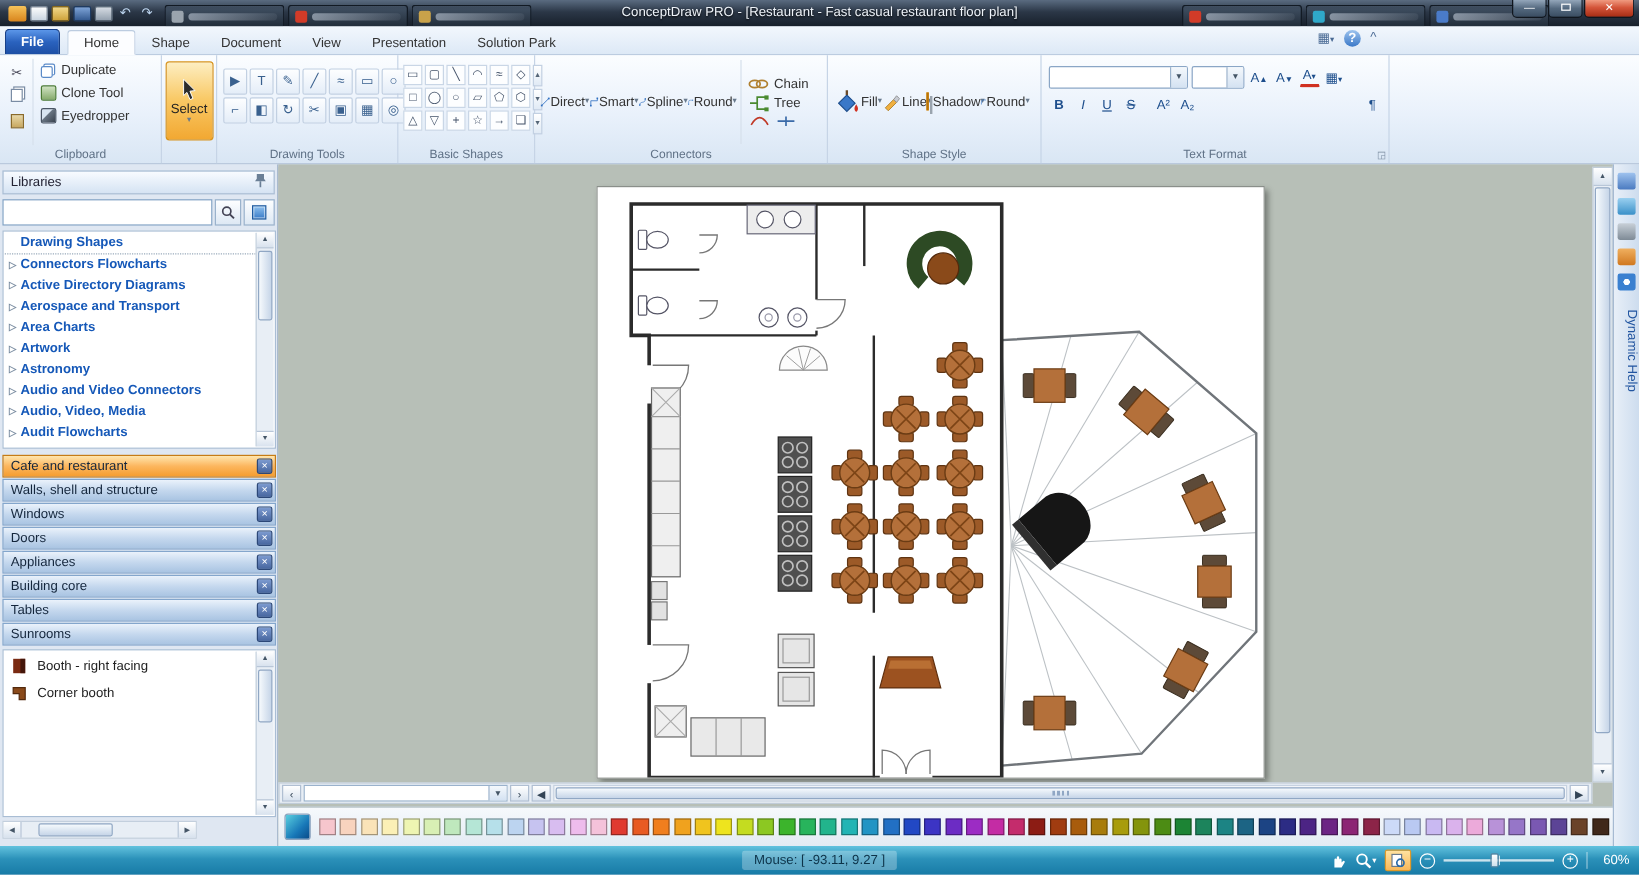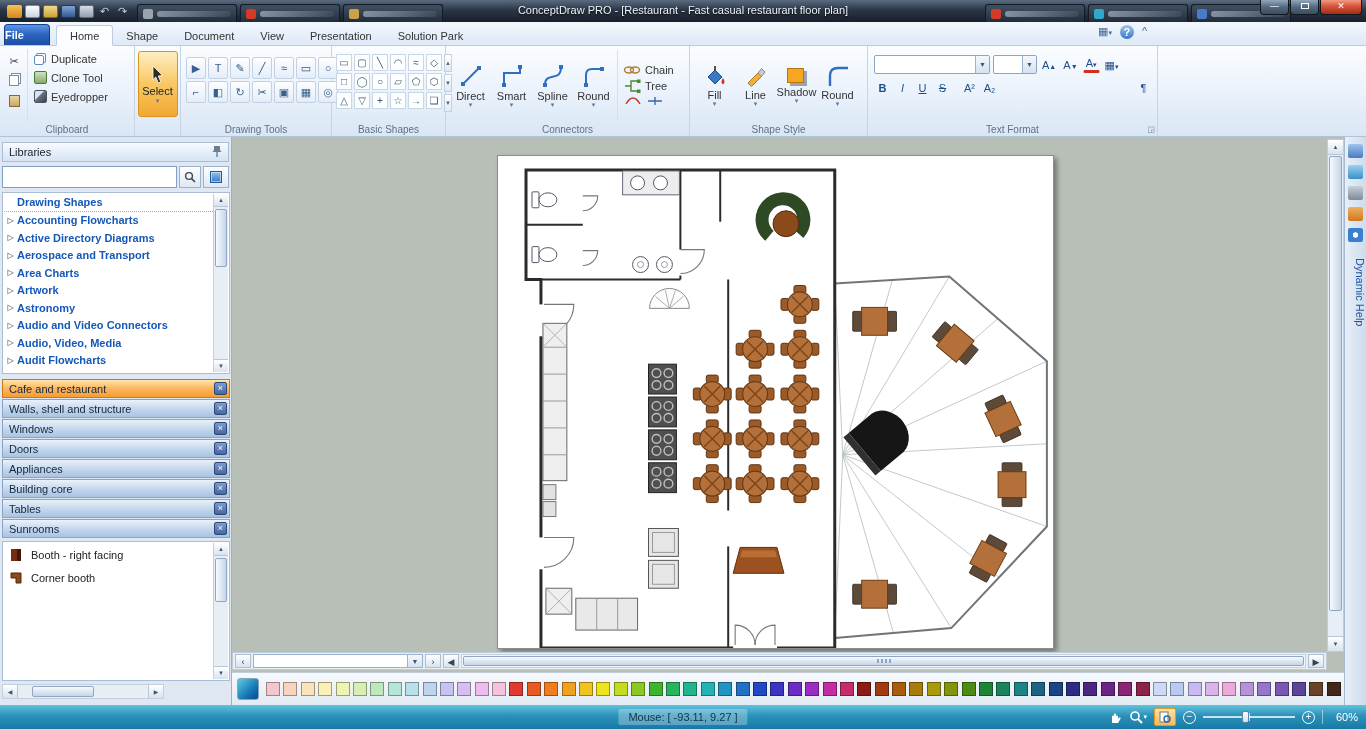"File" #file-btn { text-align: none -> center }
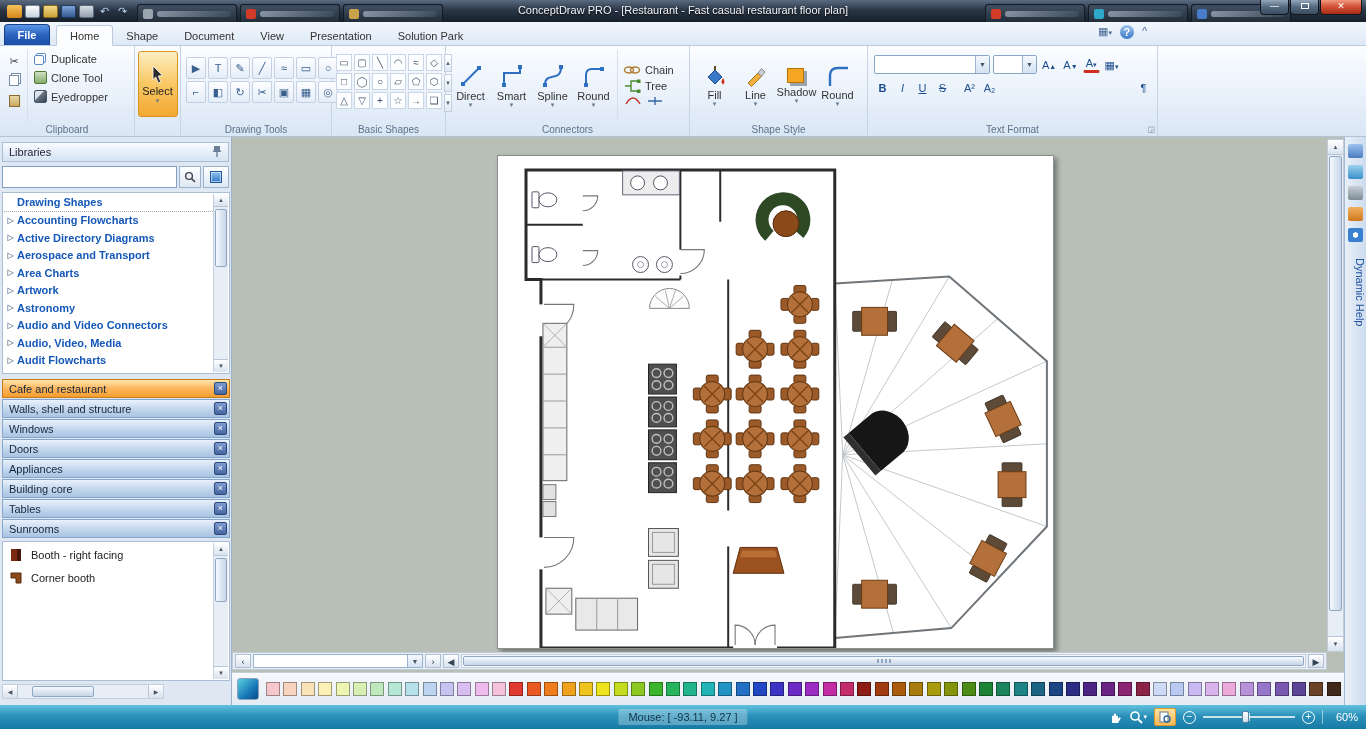"Direct" .conbtn { flex-direction: column -> none }
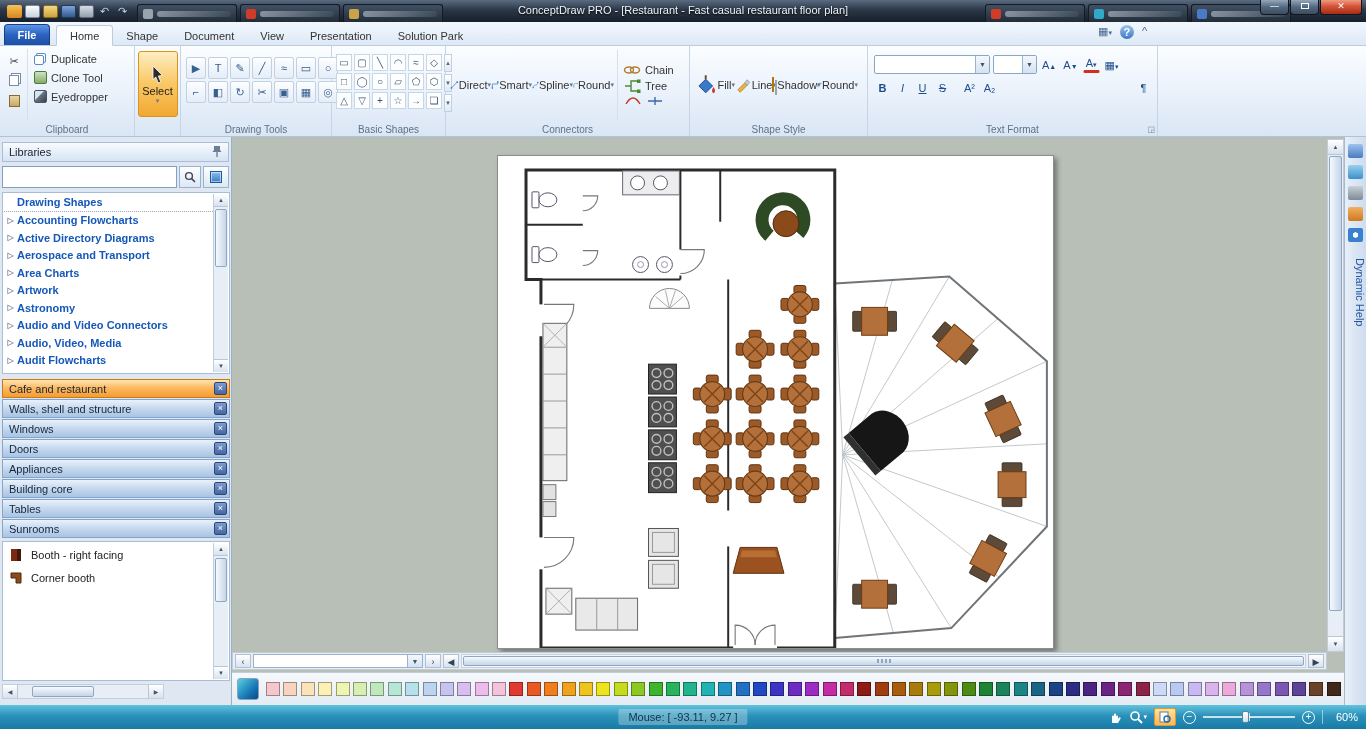"Accounting Flowcharts" span.tlabel { text: Accounting -> Connectors }
